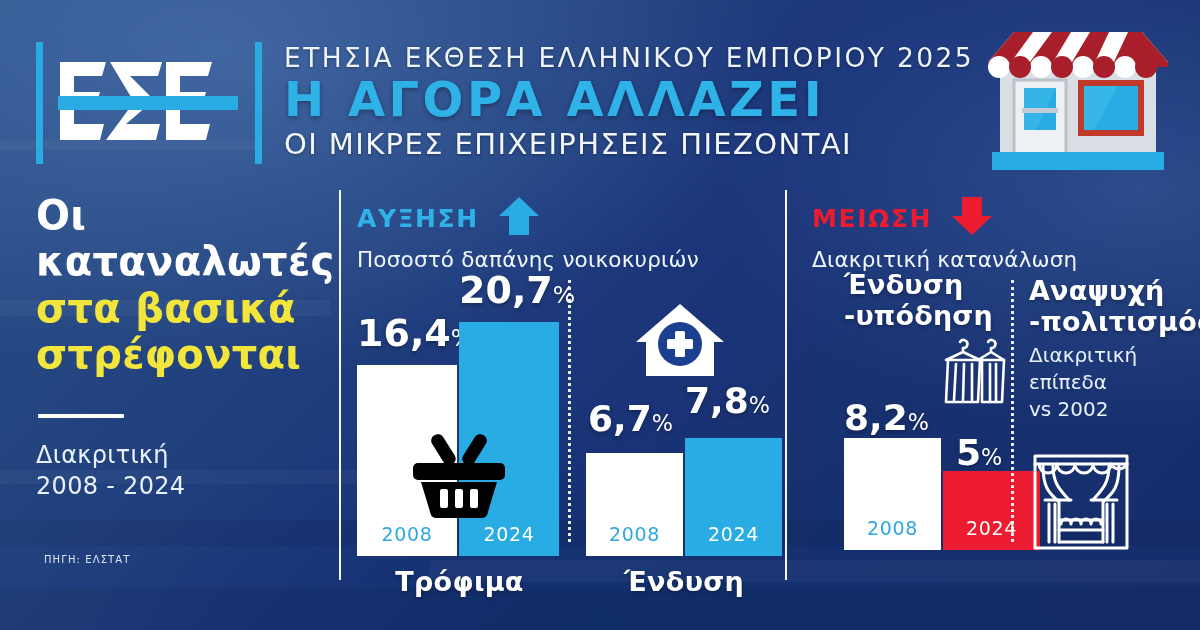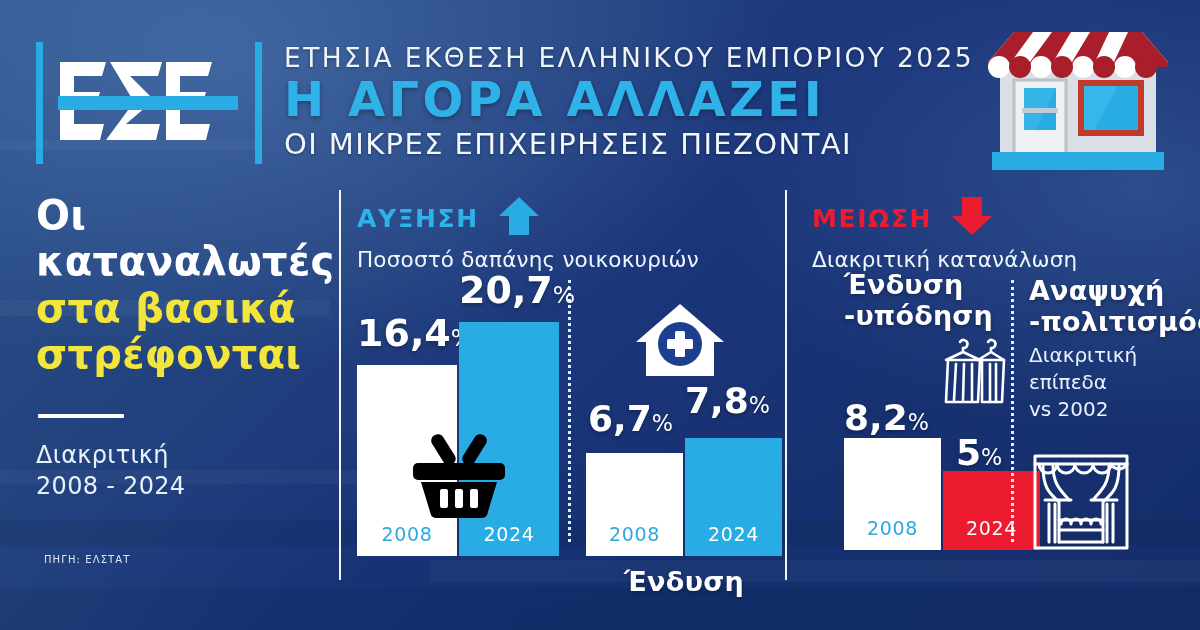"Τρόφιμα" div.cat { html: none -> <div>Τρόφιμα</div> }
